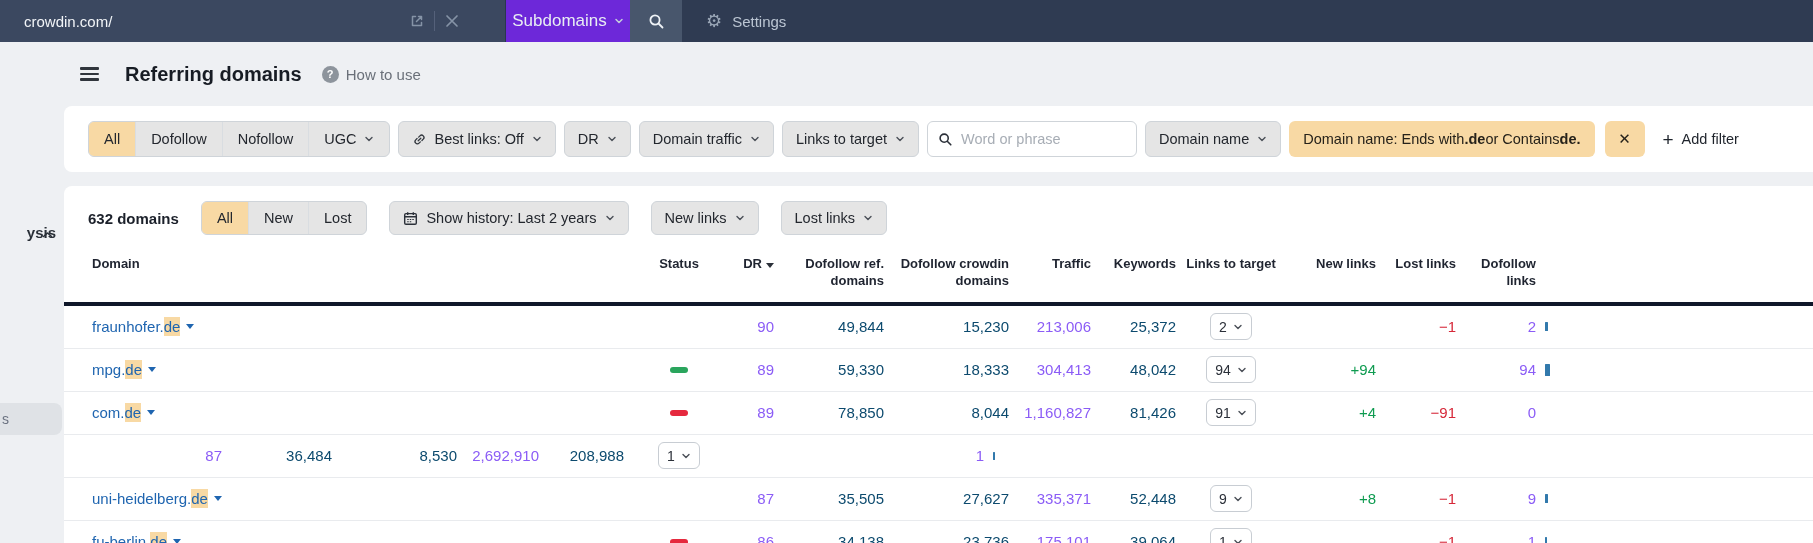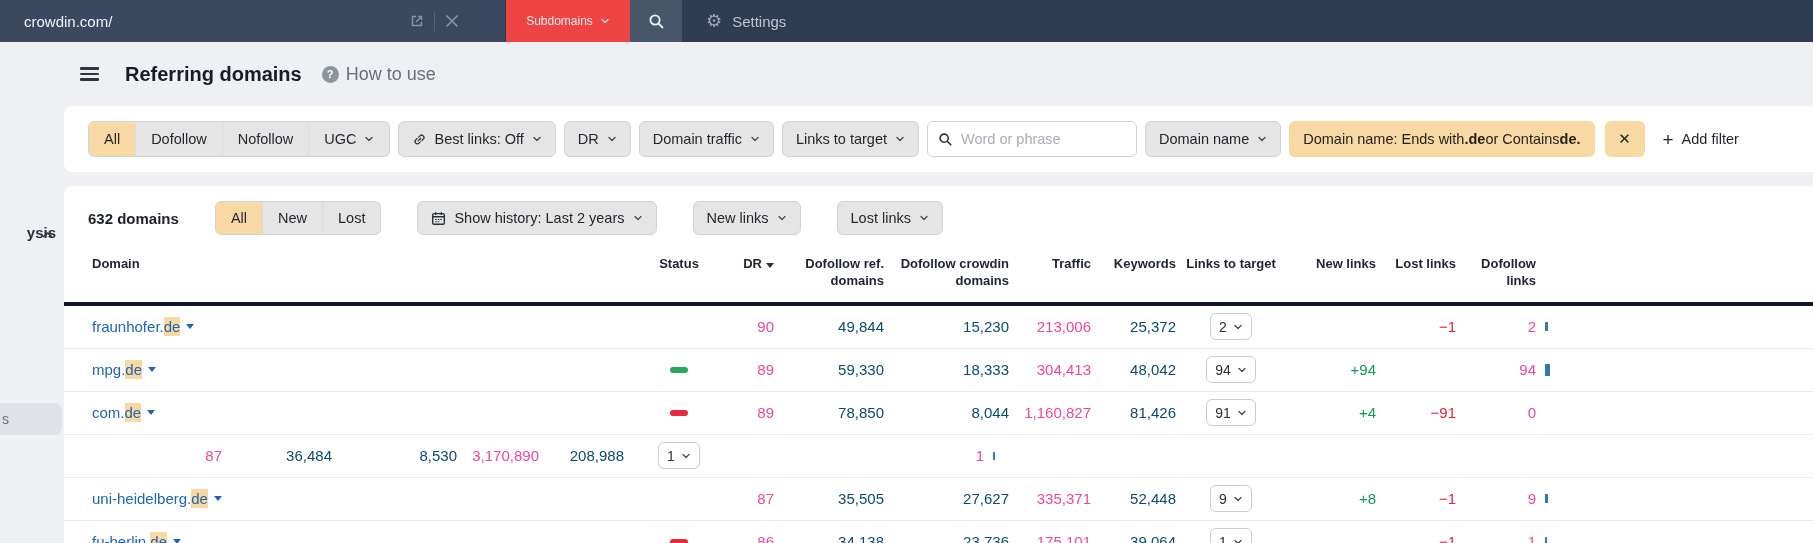"Subdomains" .tb-seg { background: #ef4444 -> #6d28d9; font-size: 12px -> 17px }
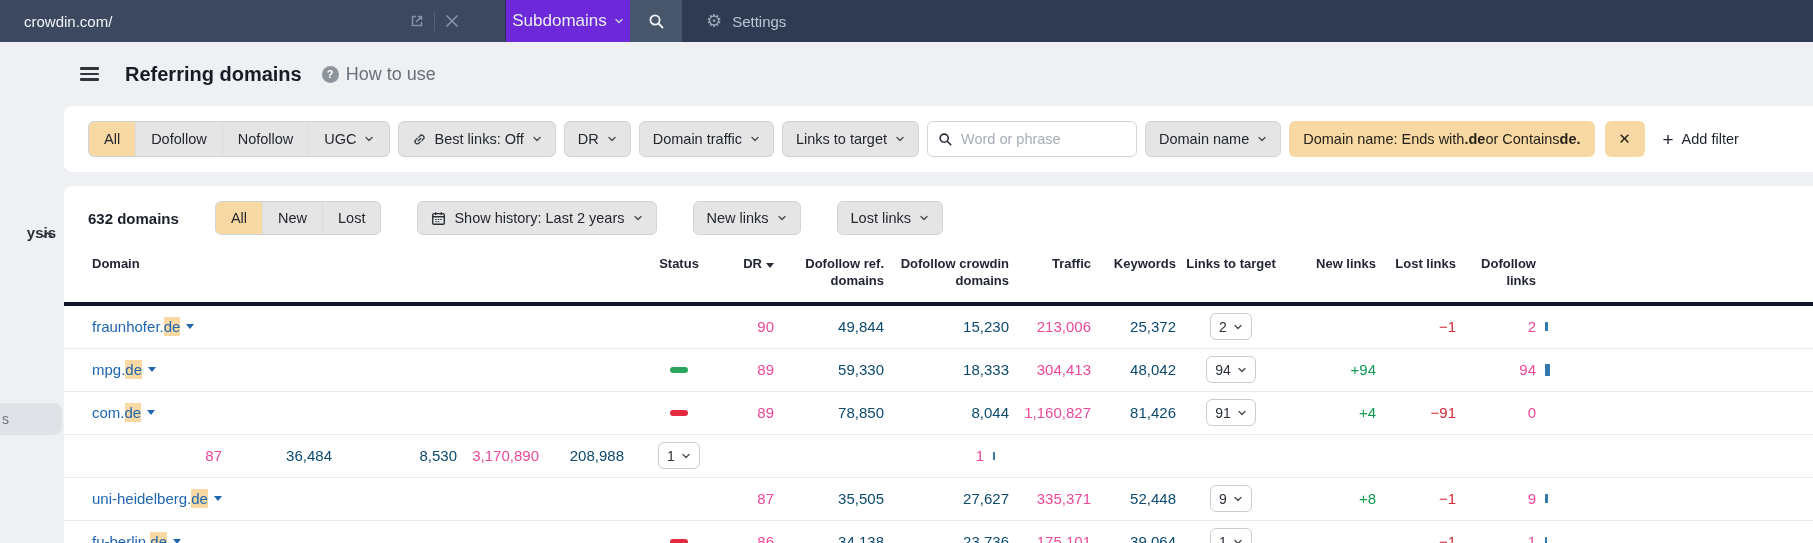"How to use" .help-label { font-size: 18px -> 15px }
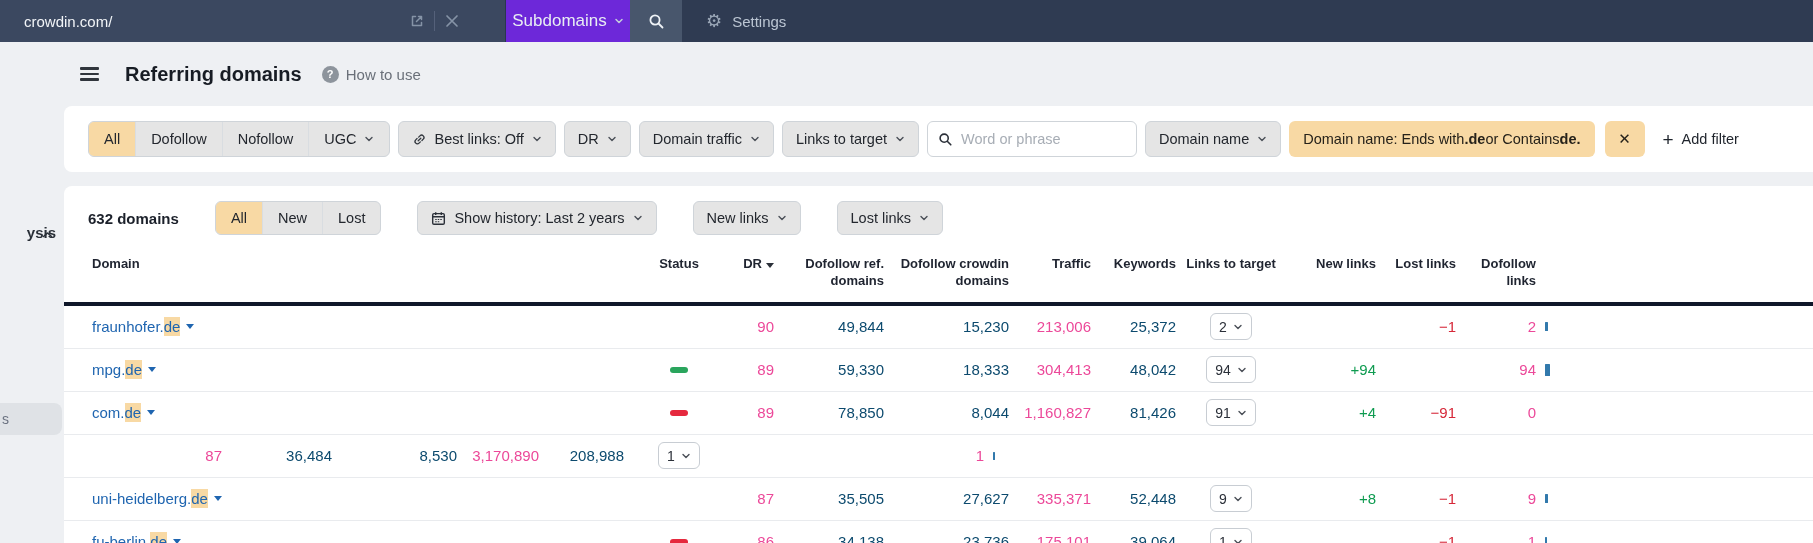"632 domains" .table-toolbar { gap: 36px -> 22px }
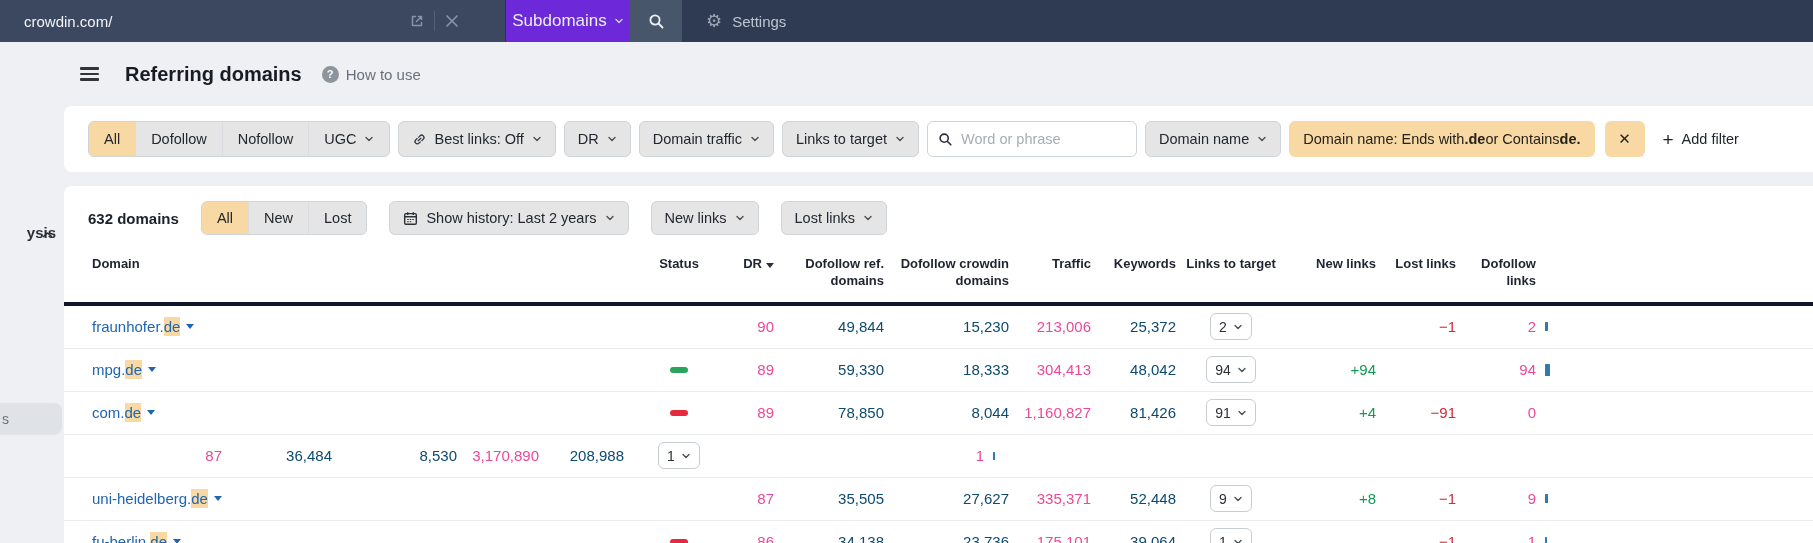"90" .num-dark { color: #ec4899 -> #8b5cf6 }
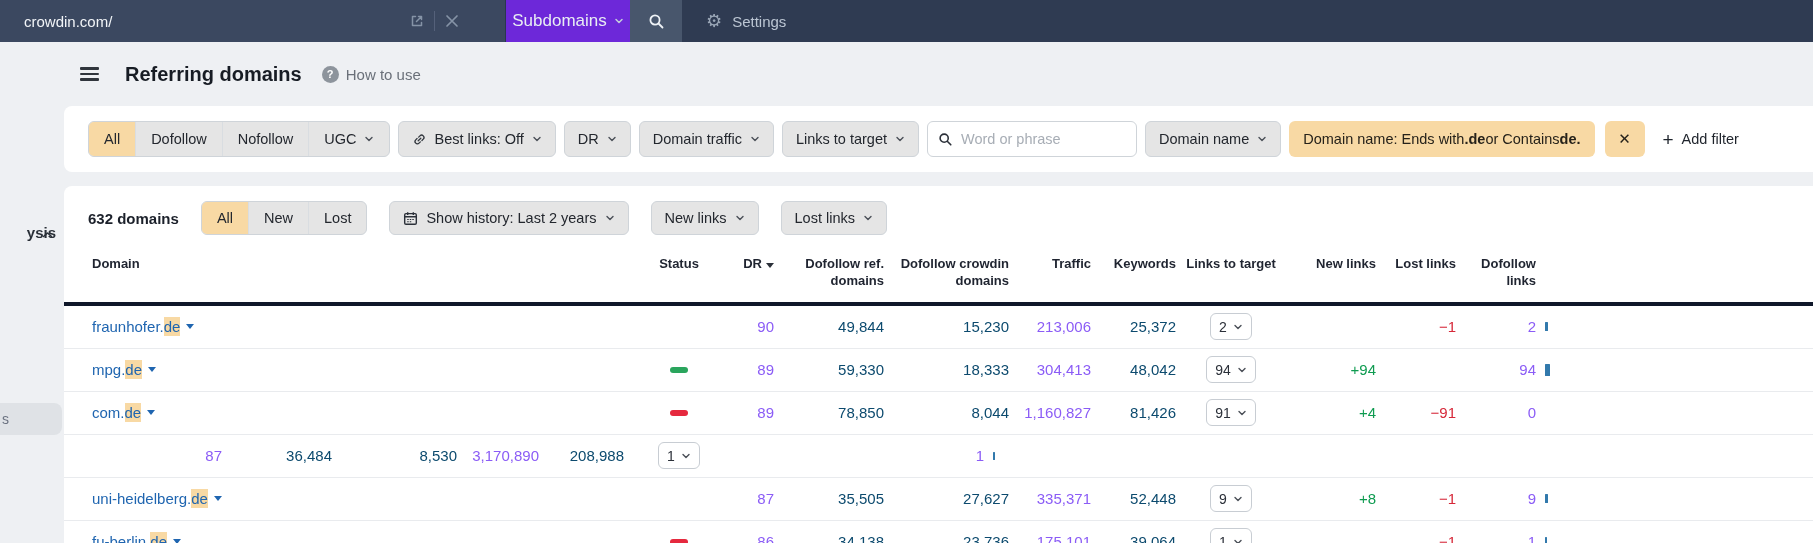"3,170,890" div.cell { text: 3,170,890 -> 2,692,910 }
